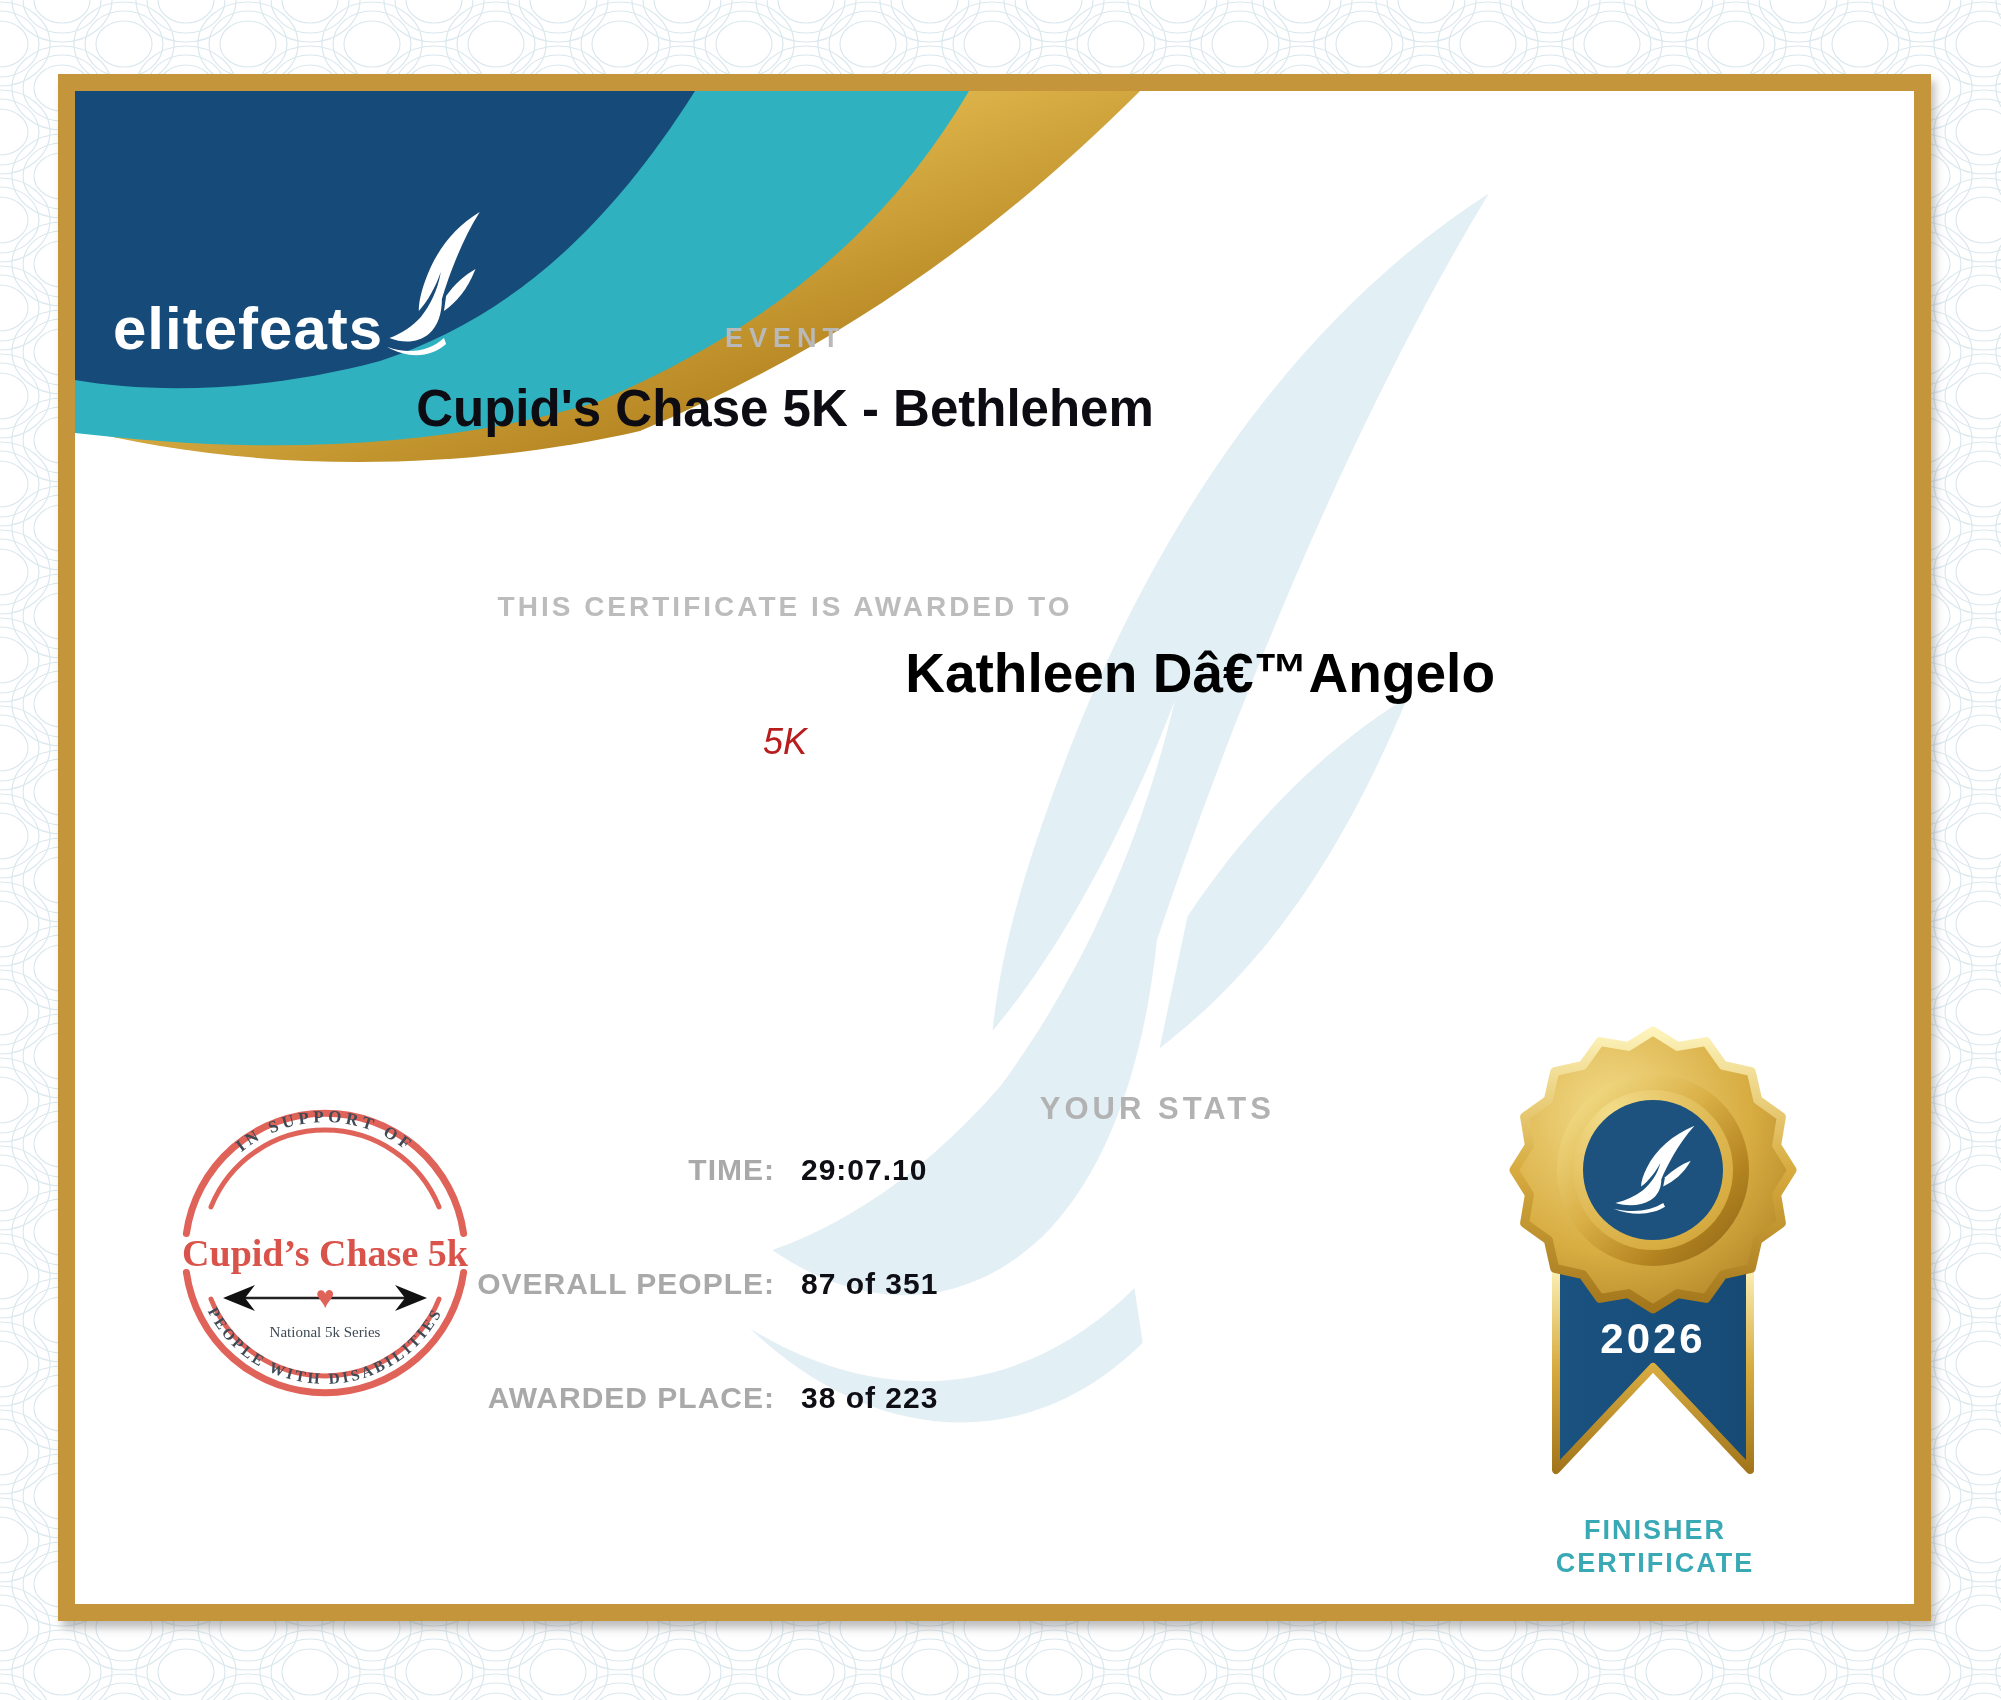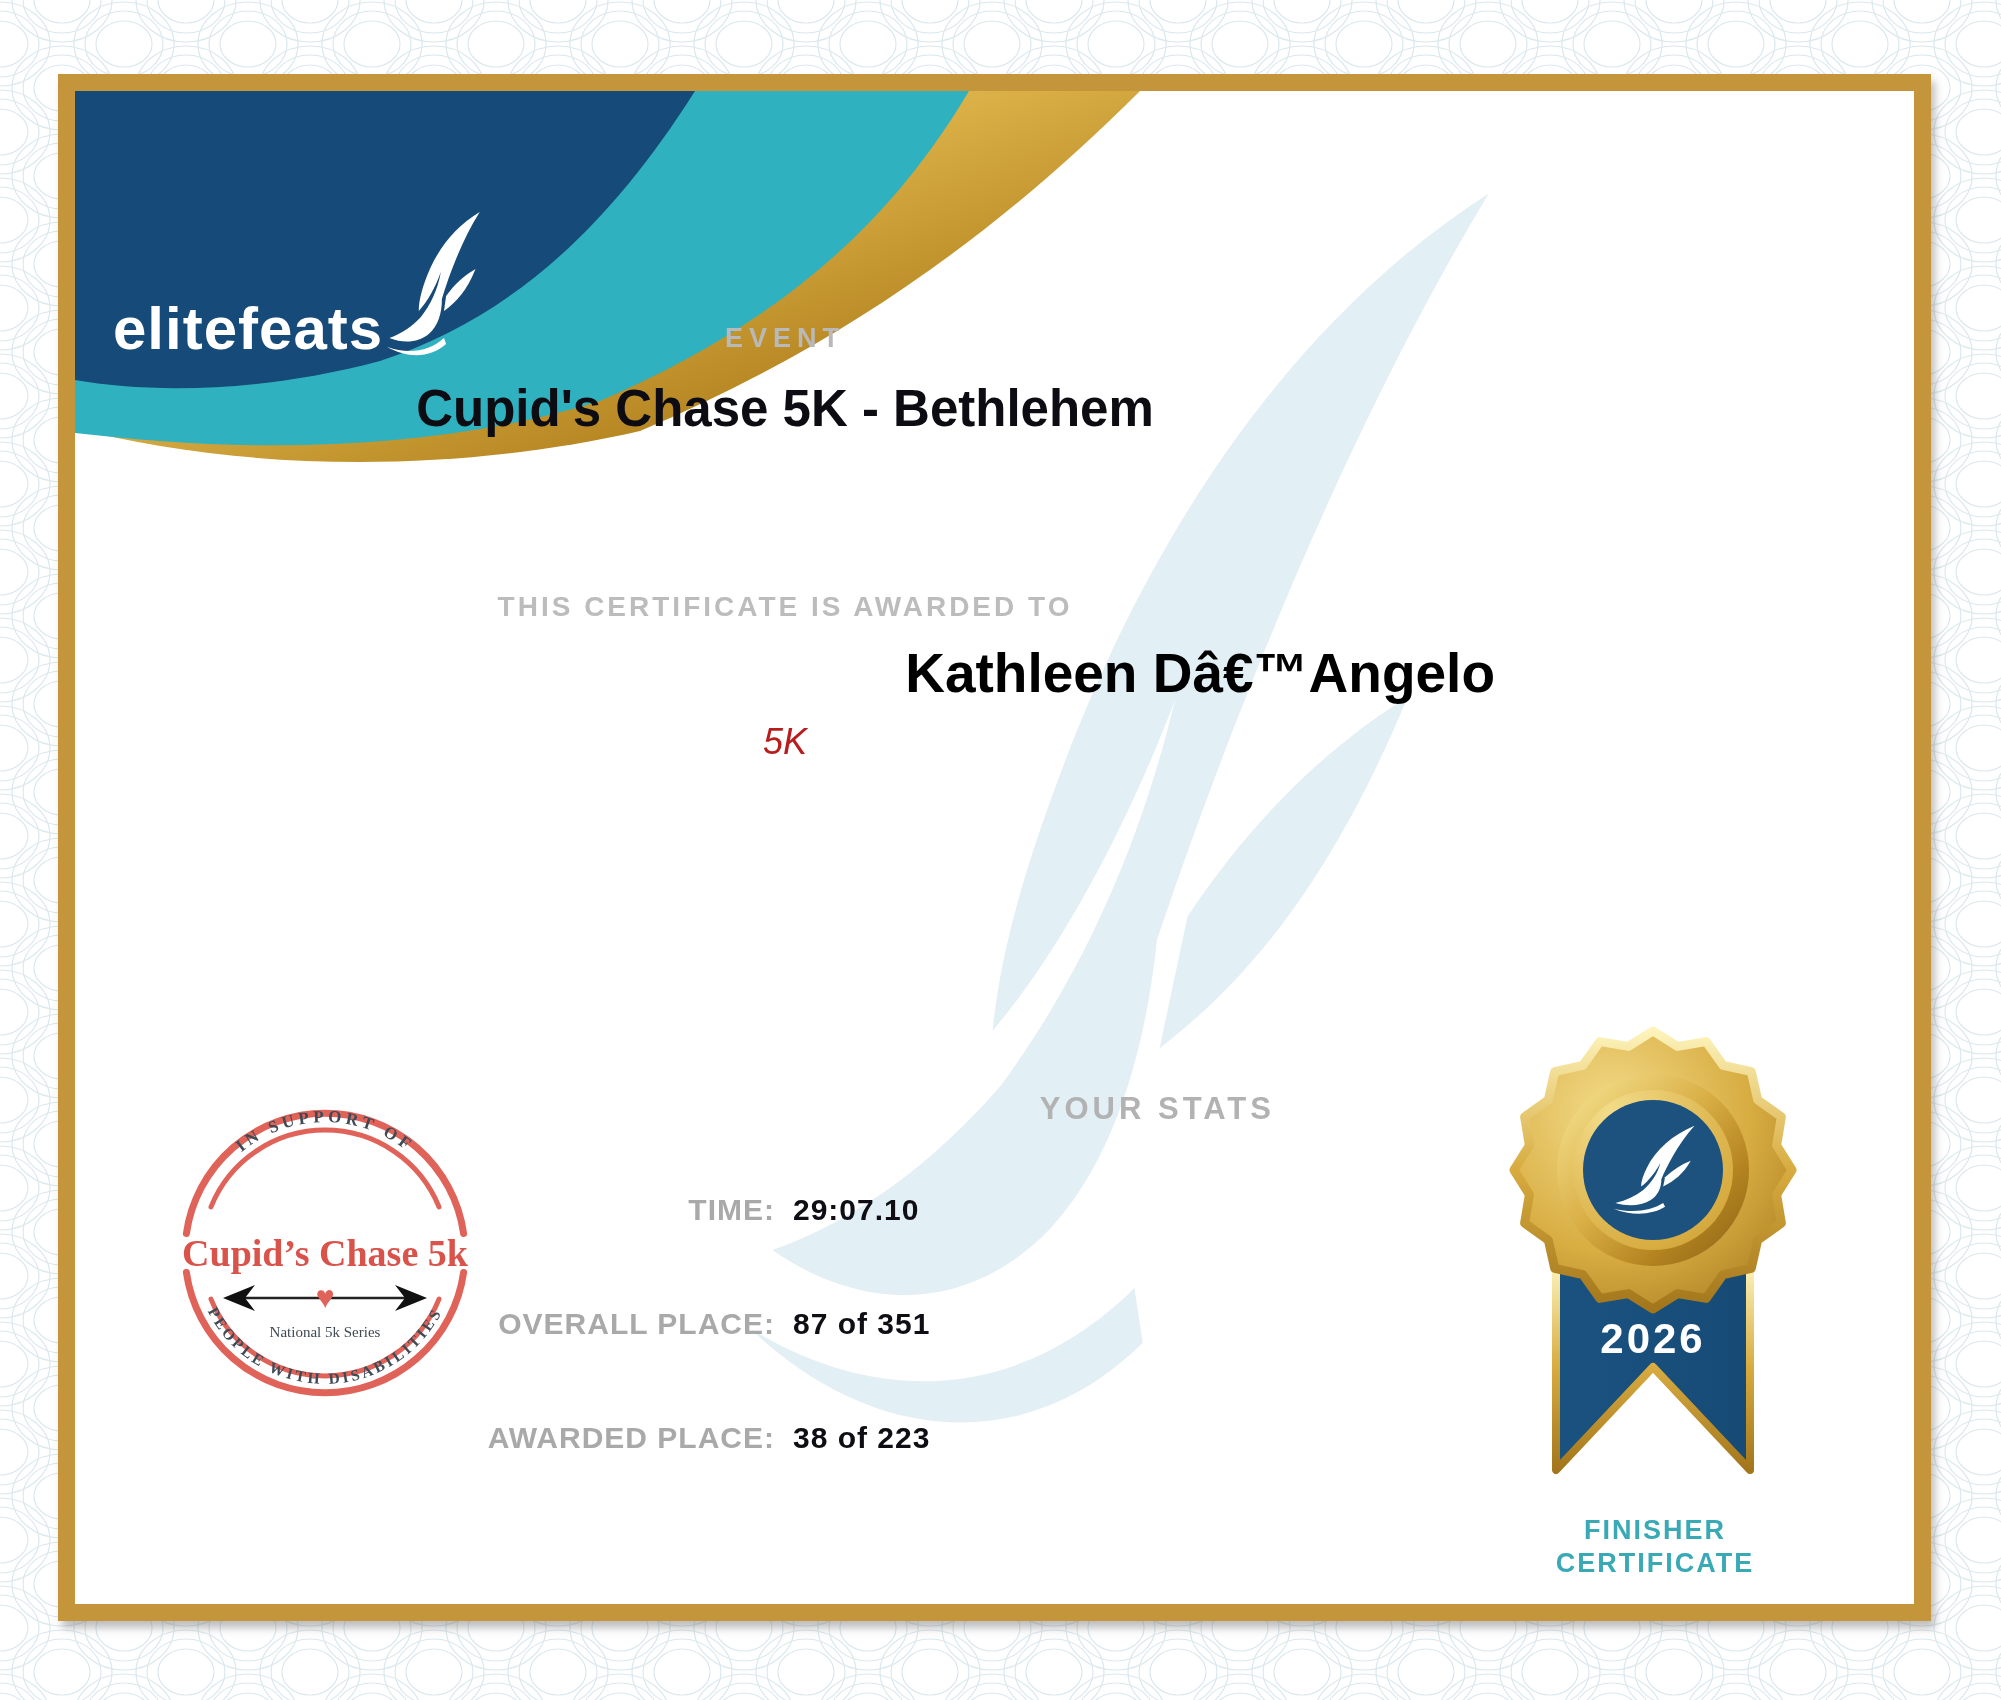"TIME:" .stat-row { align-items: center -> none; gap: none -> 8px }
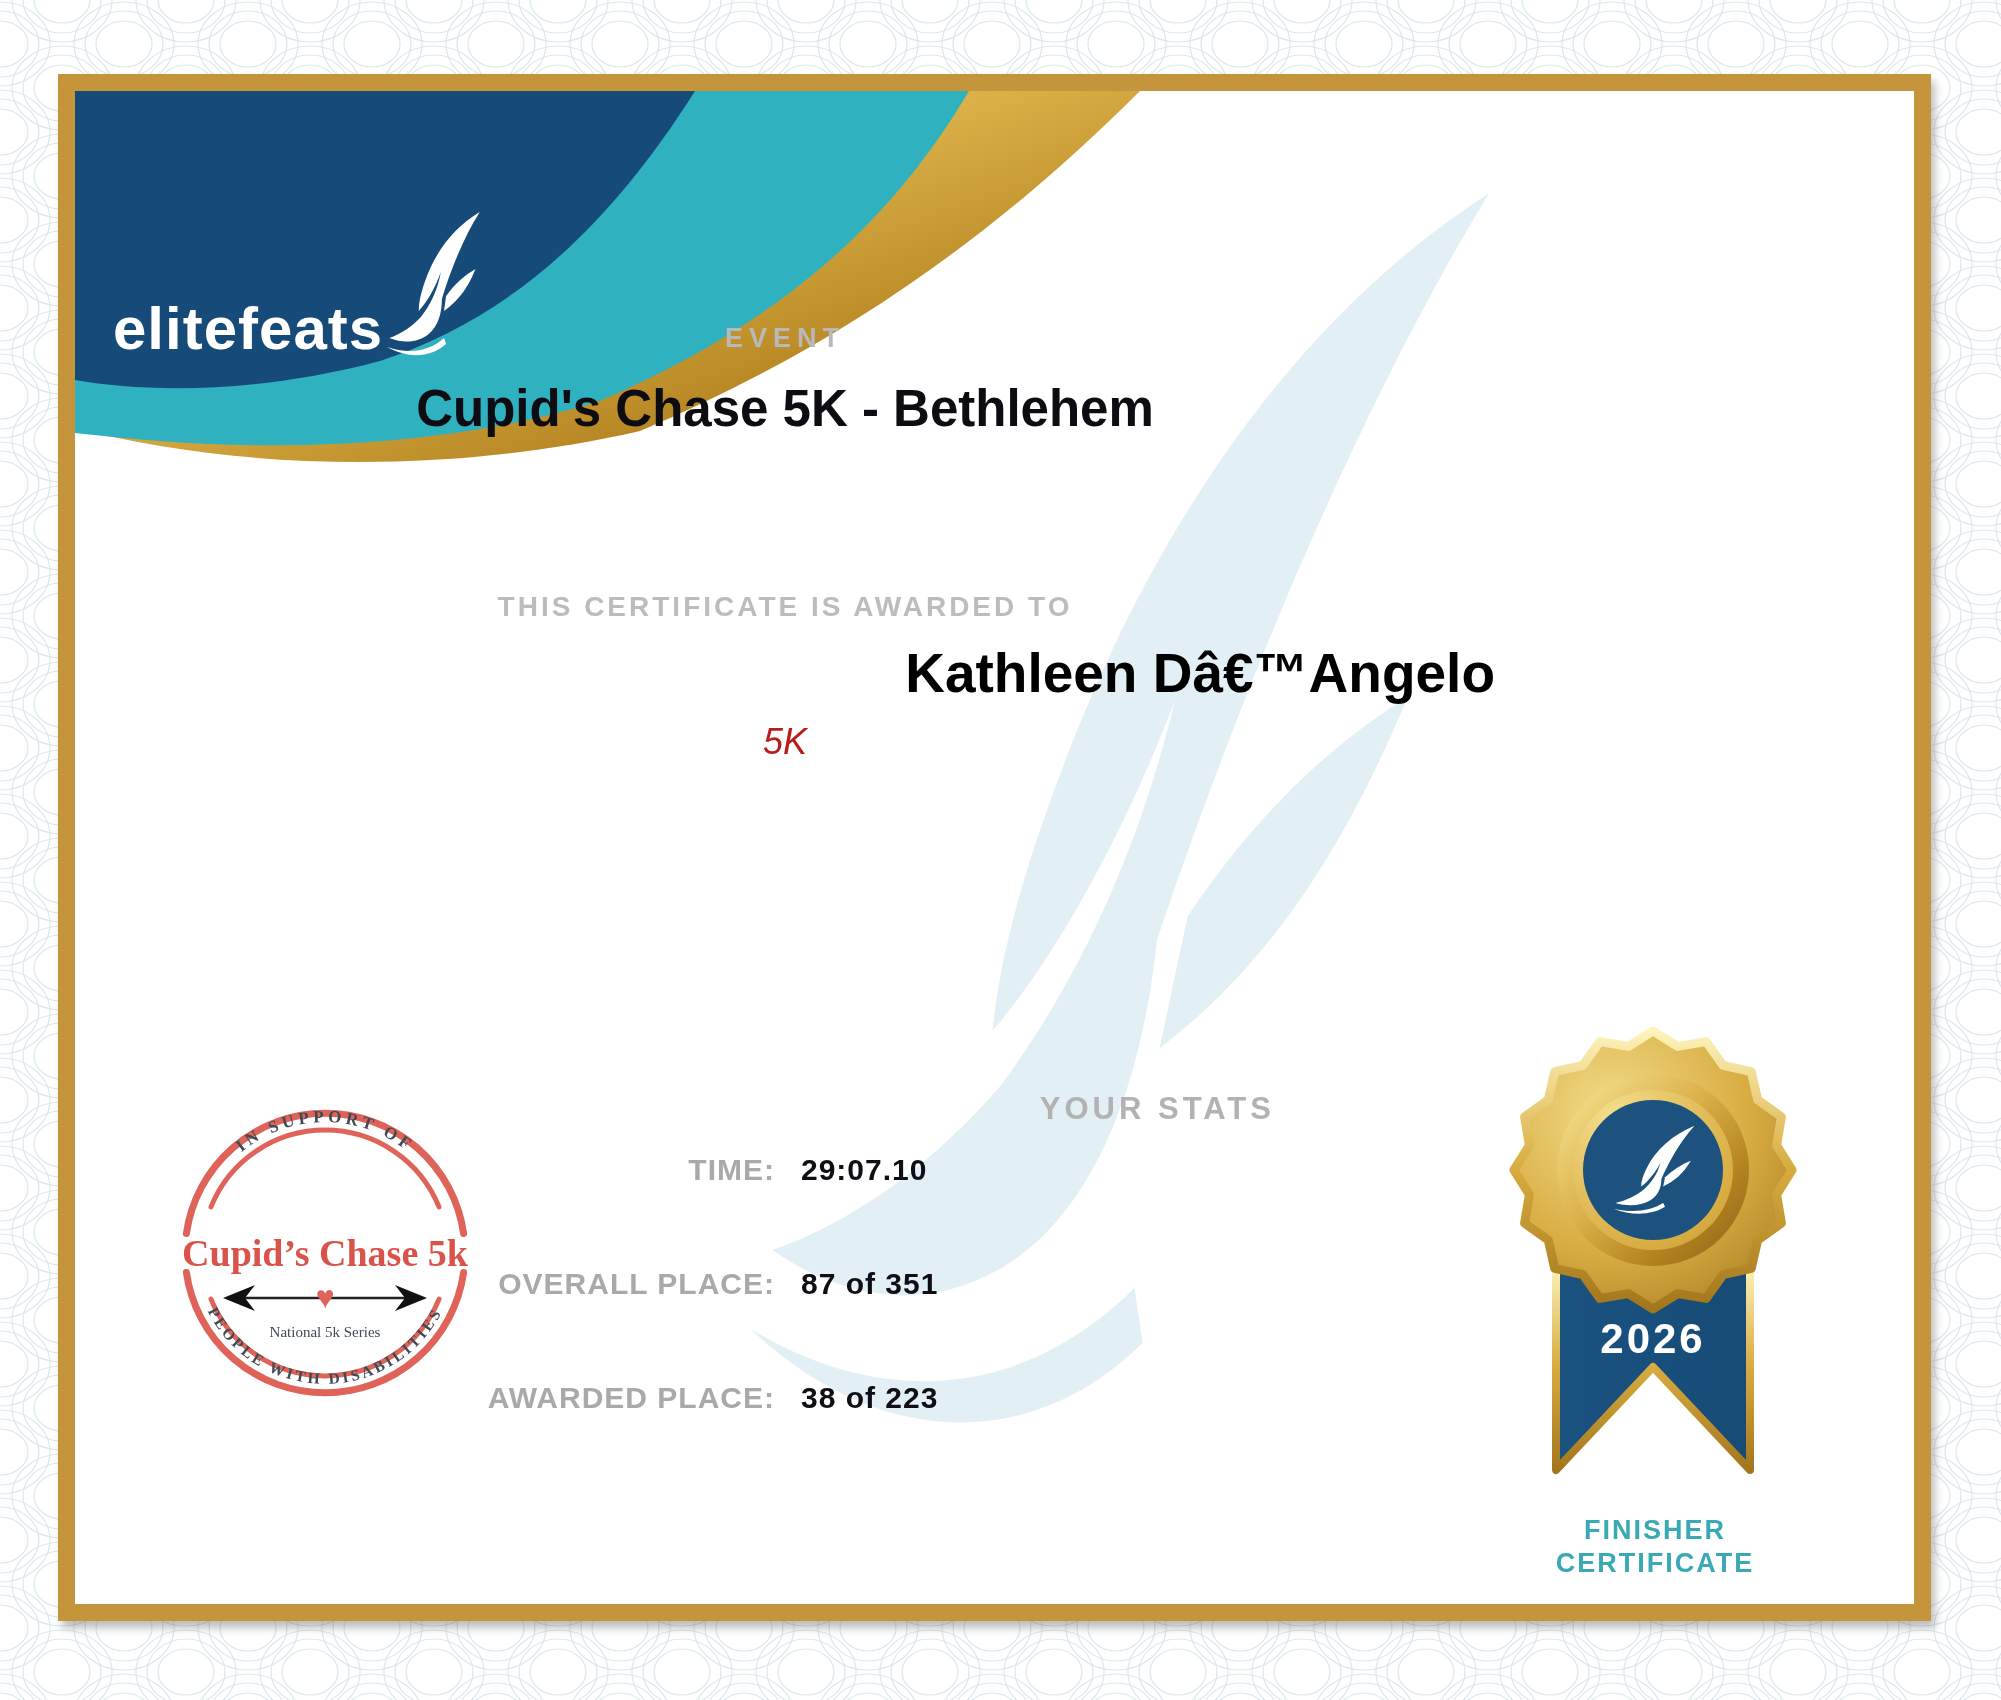"OVERALL PLACE:" span.stat-label { text: PLACE -> PEOPLE }
